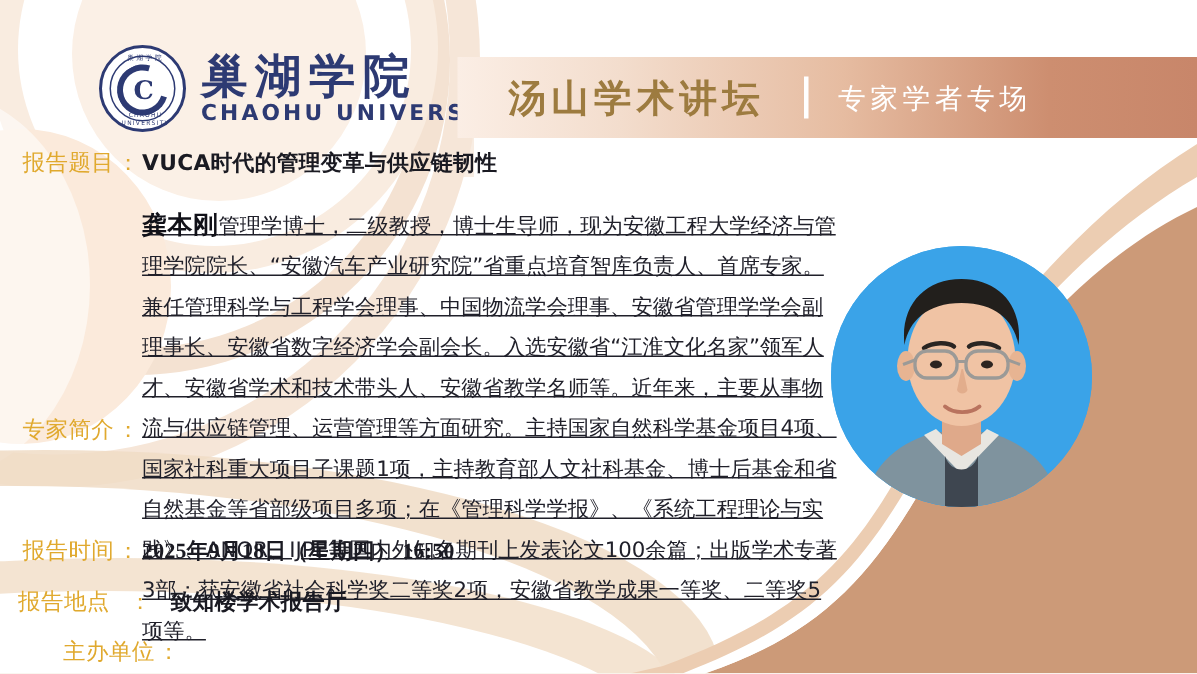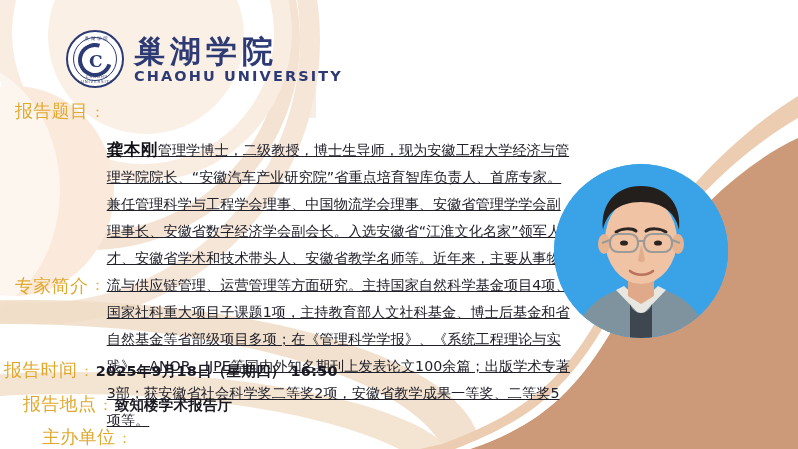"汤山学术讲坛" div.banner { html: none -> <div> <div>汤山学术讲坛</div> <div></div> <div>专家学者专场</div> </div> }
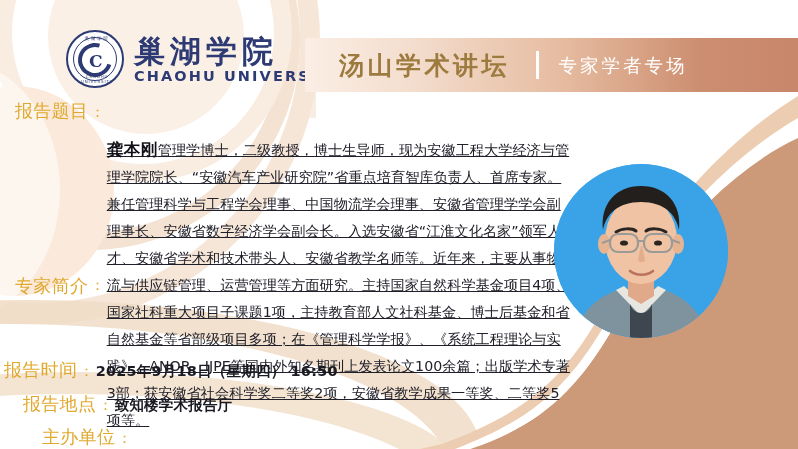"报告题目" .label { font-size: 18px -> 15px }
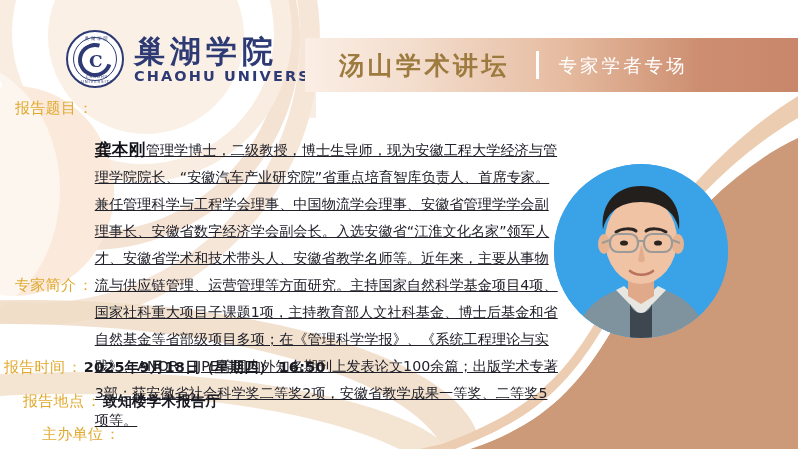"VUCA时代的管理变革与供应链韧性" span.value-strong { html: none -> <span>VUCA时代的管理变革与供应链韧性</span> }
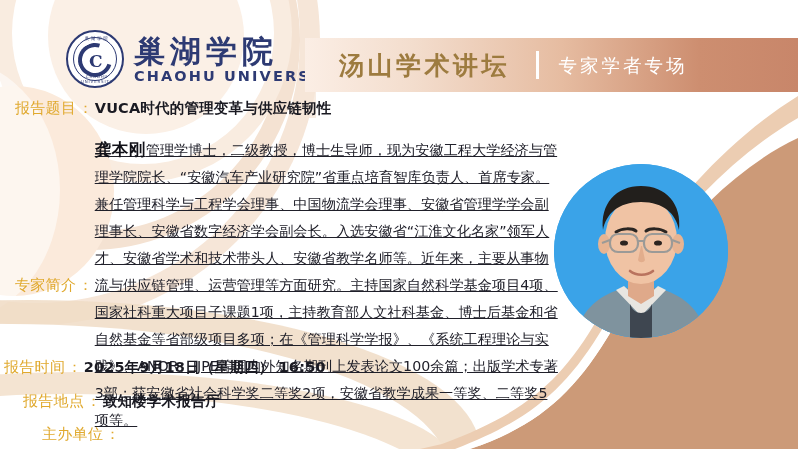"报告时间" .row-time { font-family: none -> Liberation Serif, serif; left: 4px -> 15px }
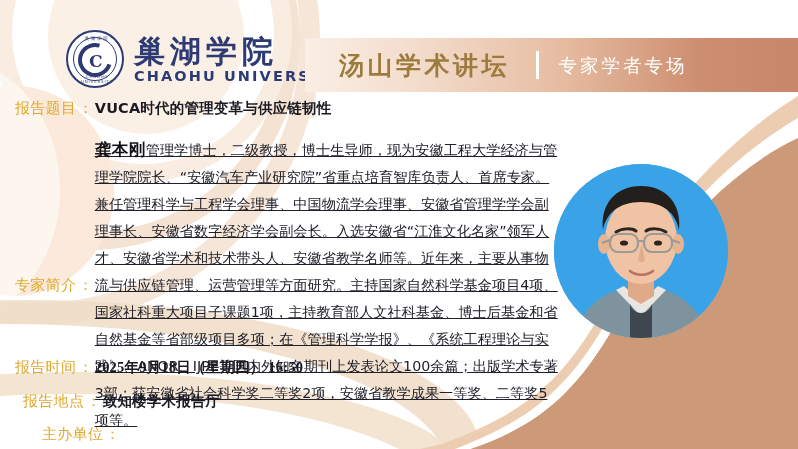"报告地点" .row-place { gap: none -> 11px; left: 23px -> 12px }
